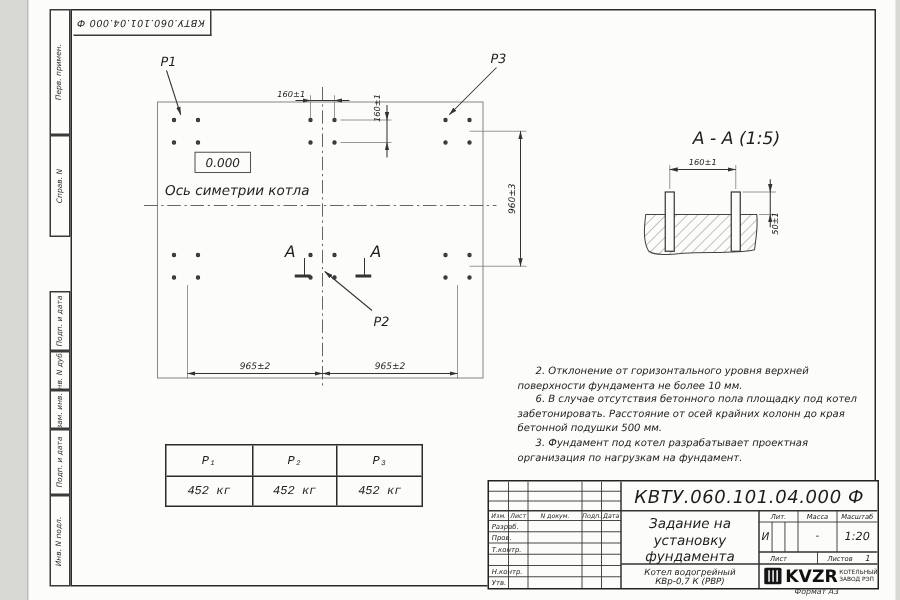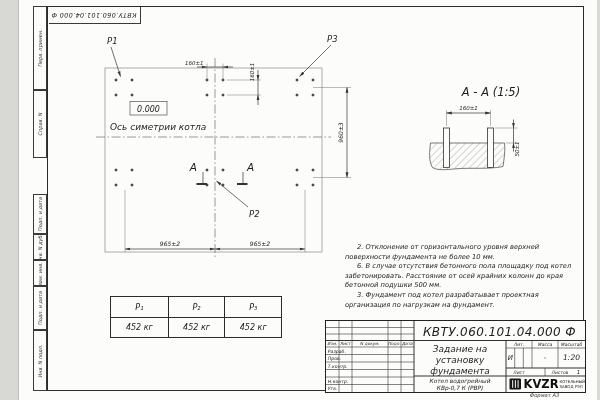"P₁" .ptable div { font-family: none -> Liberation Mono, monospace }
